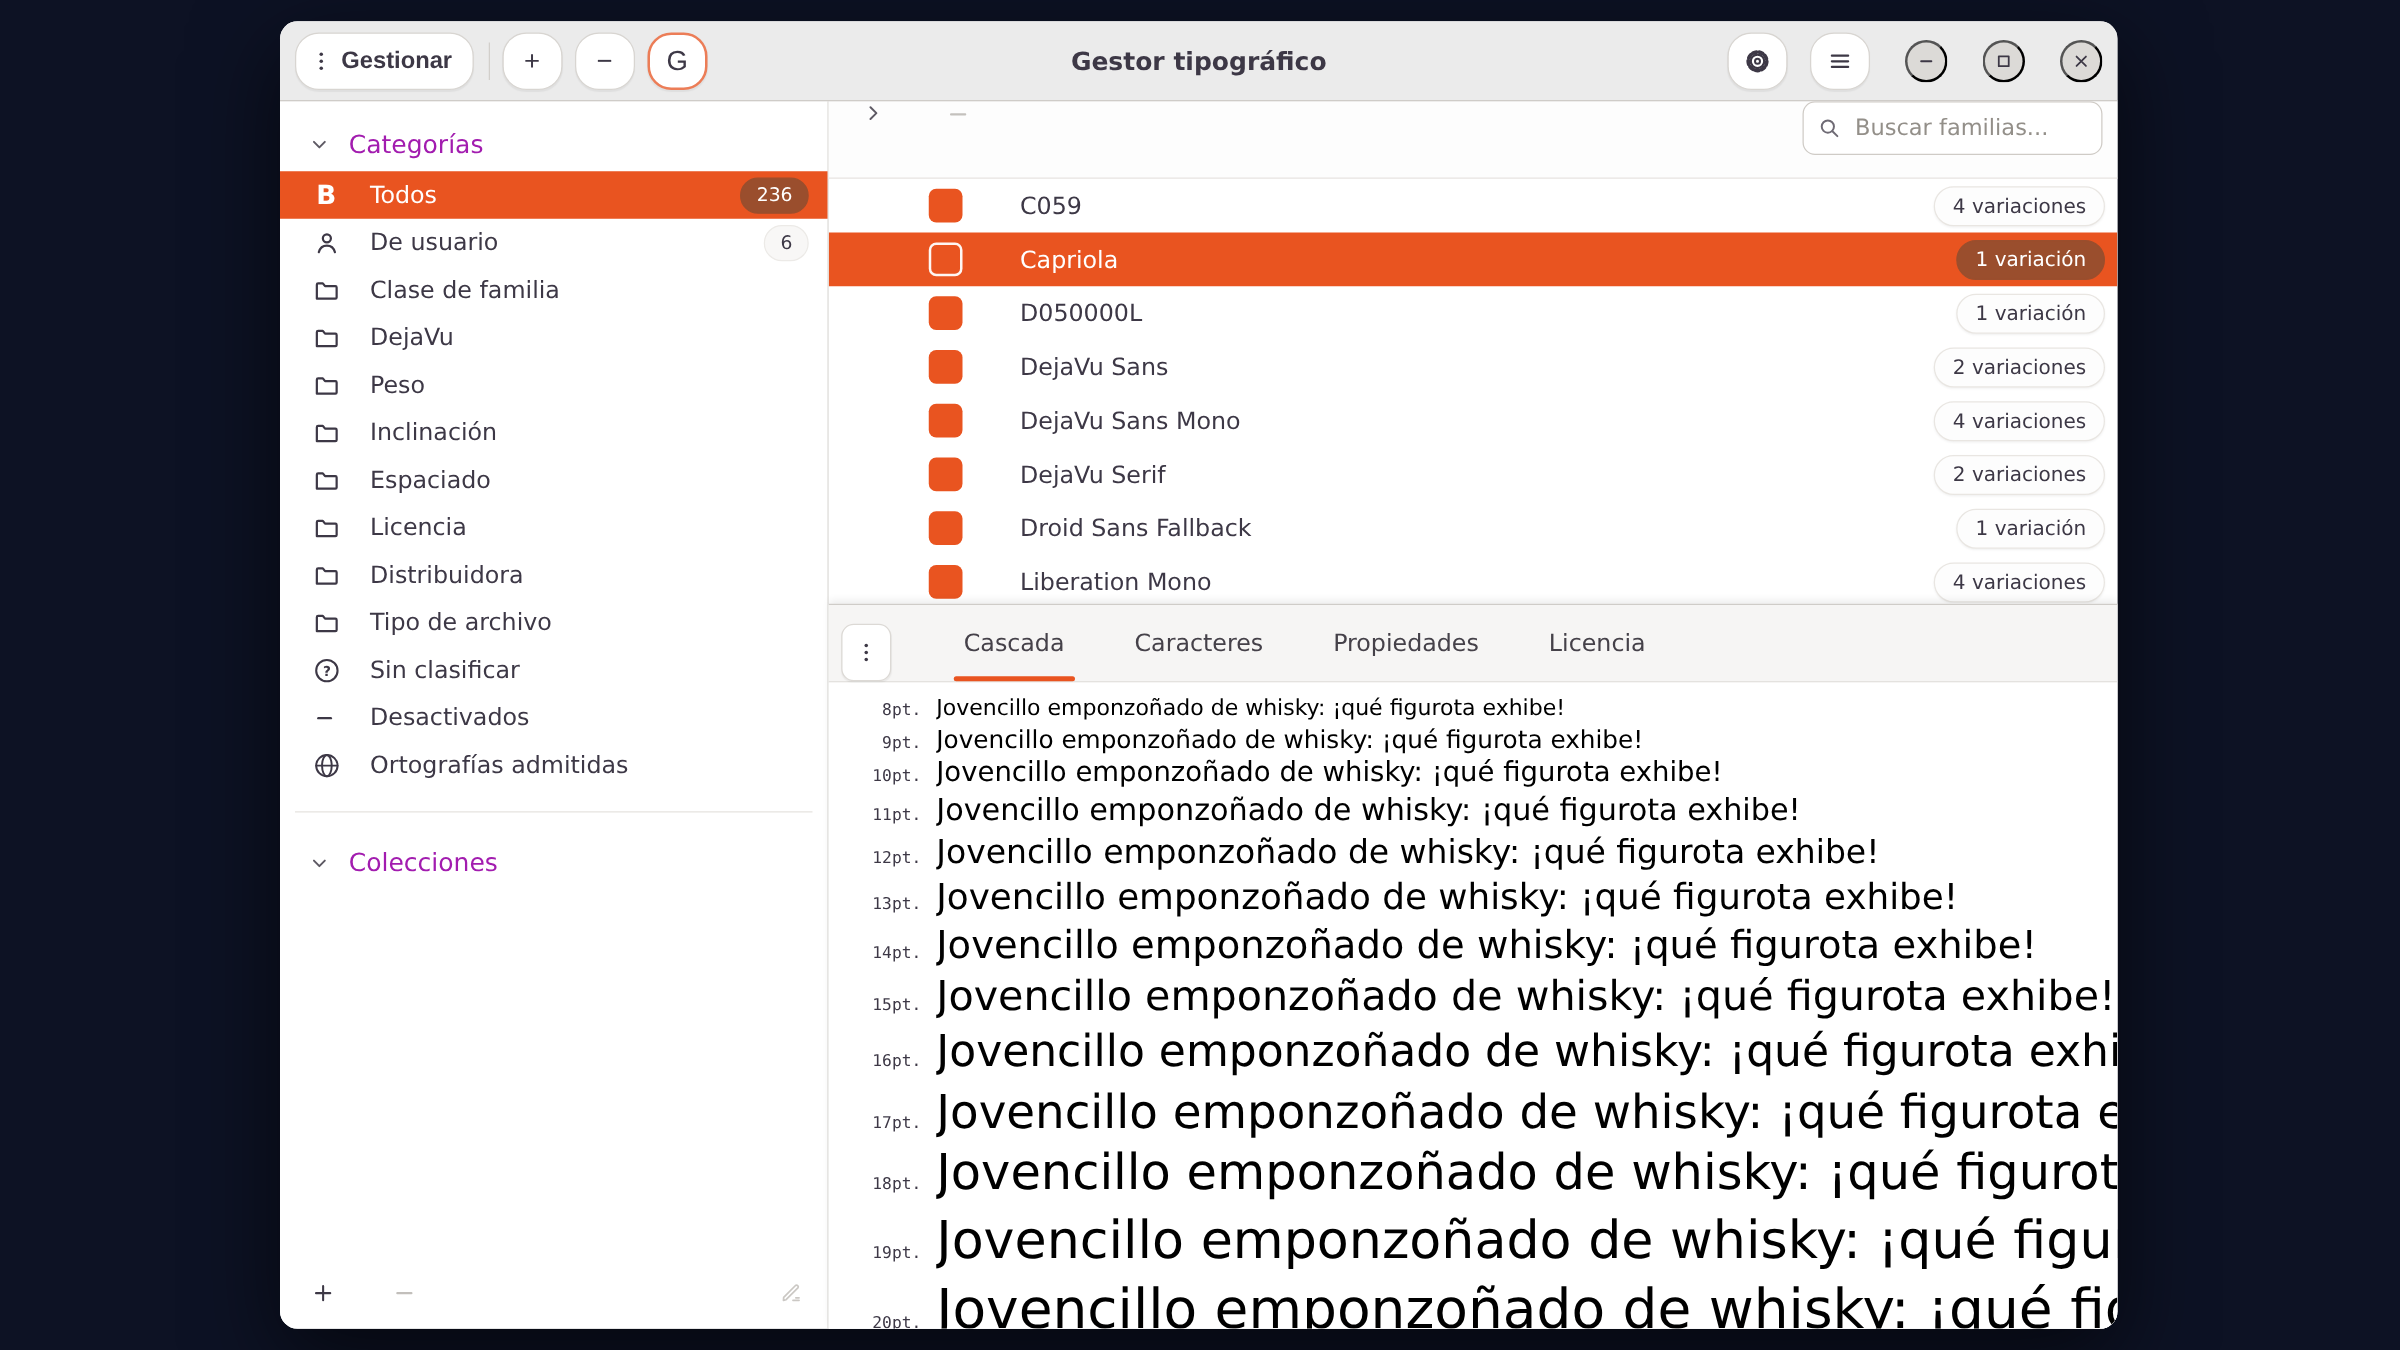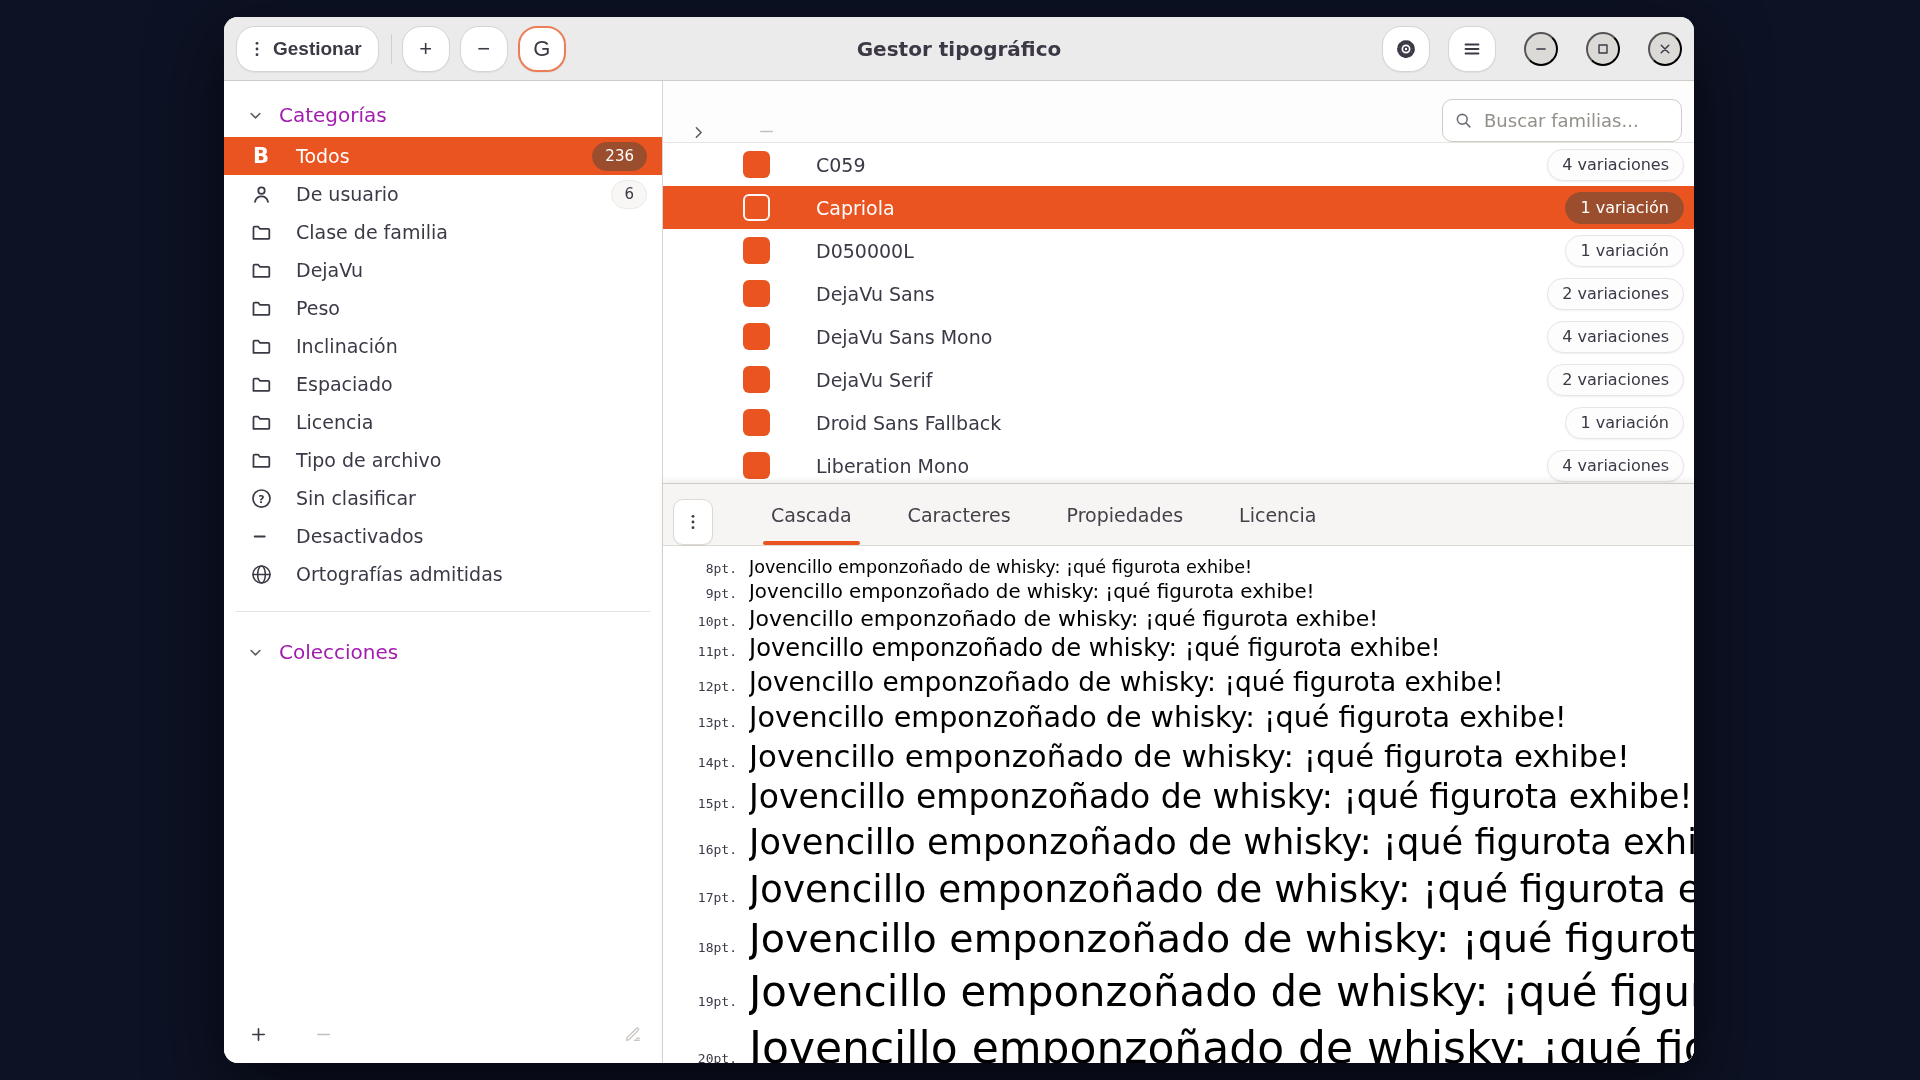"Buscar familias..." .list-topbar { align-items: flex-end -> flex-start }
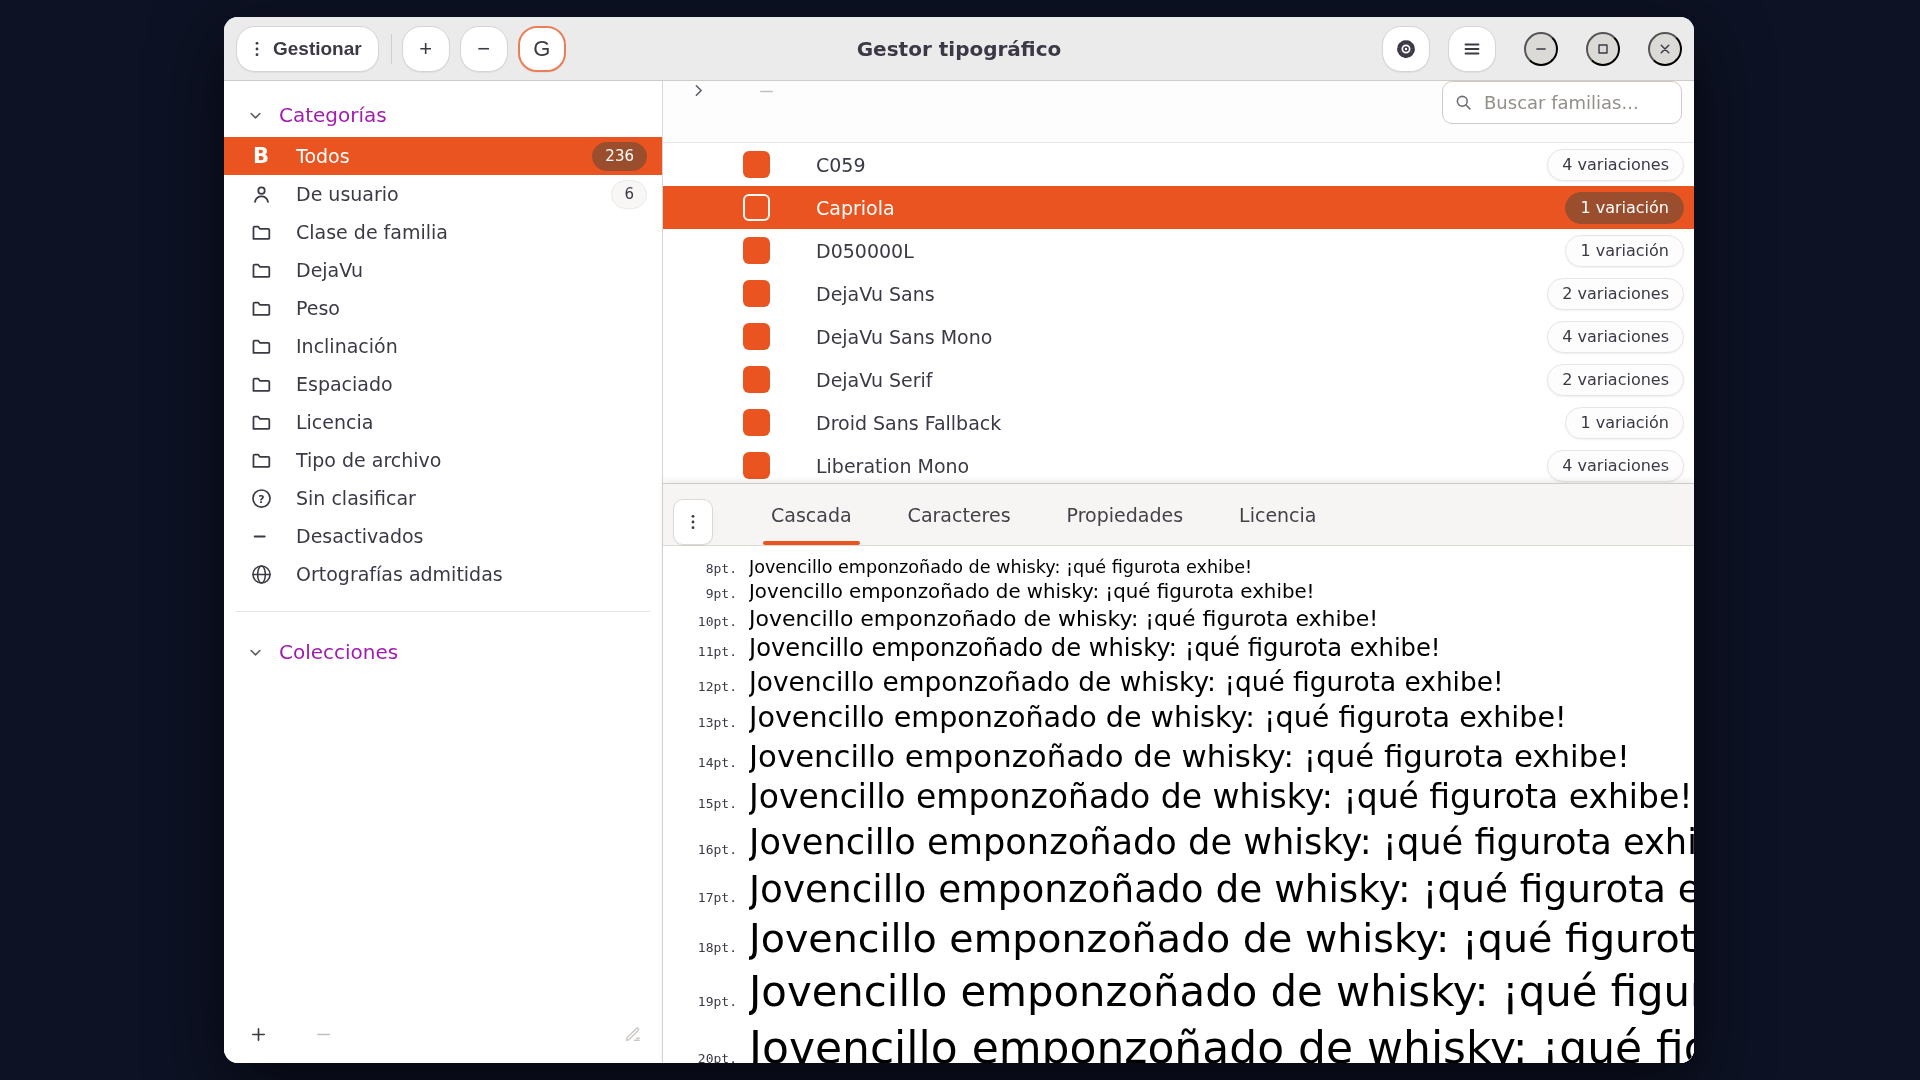"Distribuidora" div.sb-item { html: none -> <div> <span> <svg> <path></path> </svg> </span> <span>Distribuidora</span> </div> }
